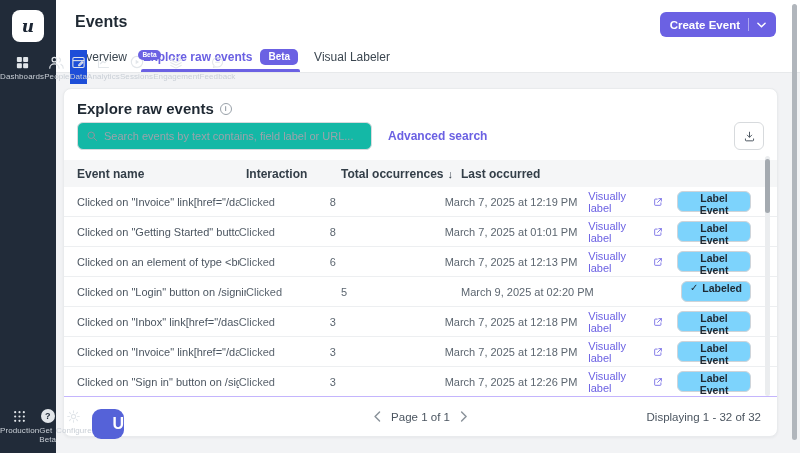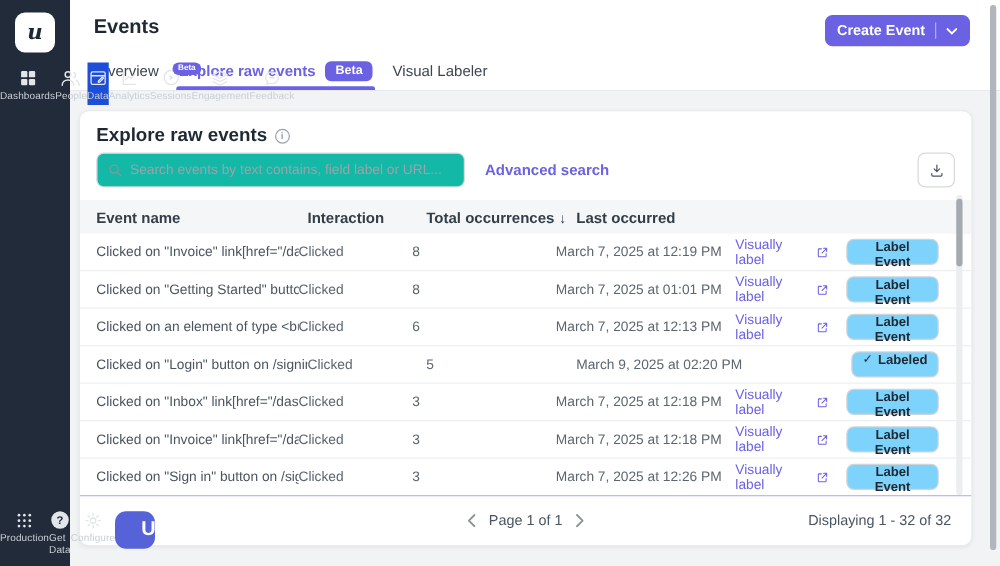"Get Data" span.nav-label { text: Data -> Beta }
